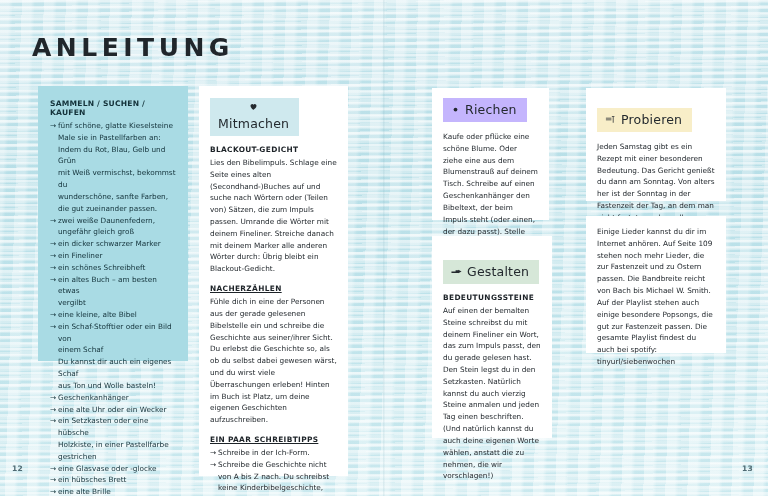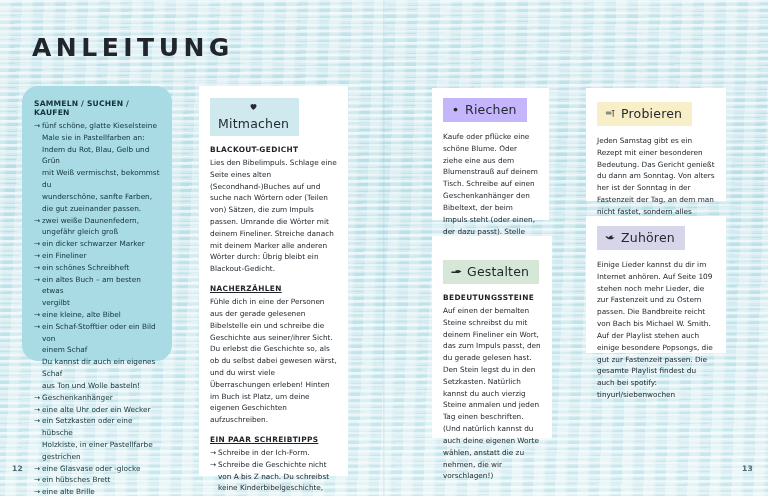"SAMMELN / SUCHEN / KAUFEN" .panel-materials { border-radius: 16px -> none; left: 22px -> 38px }
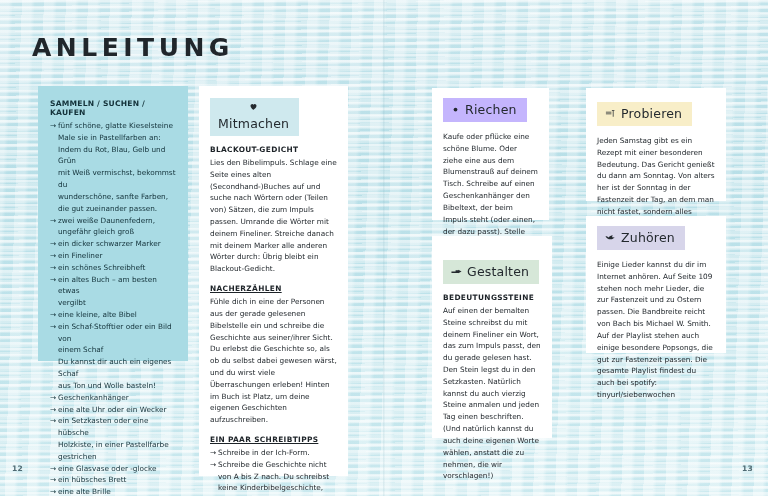"Probieren" .p-probieren { padding: 14px 11px 10px 11px -> 20px 11px 10px 11px }
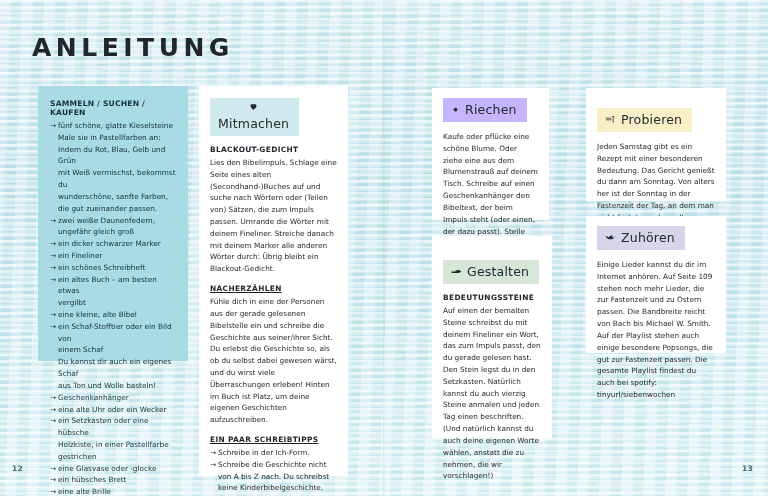"Zuhören" div.badge { html: <div> <span> <svg> <path></path> </svg> </span> <span>Zuhören</span> </div> -> none }
